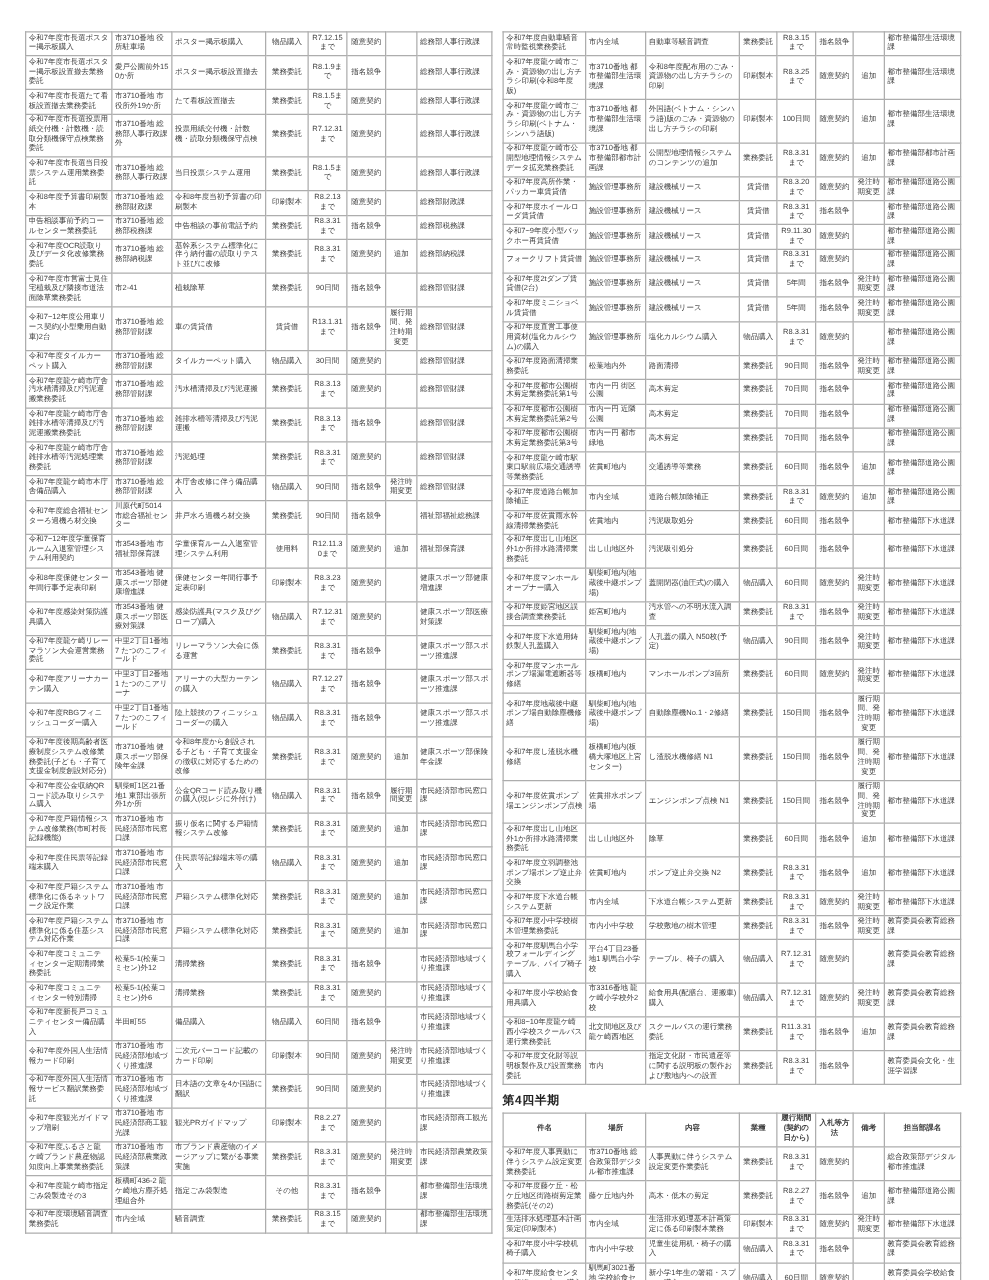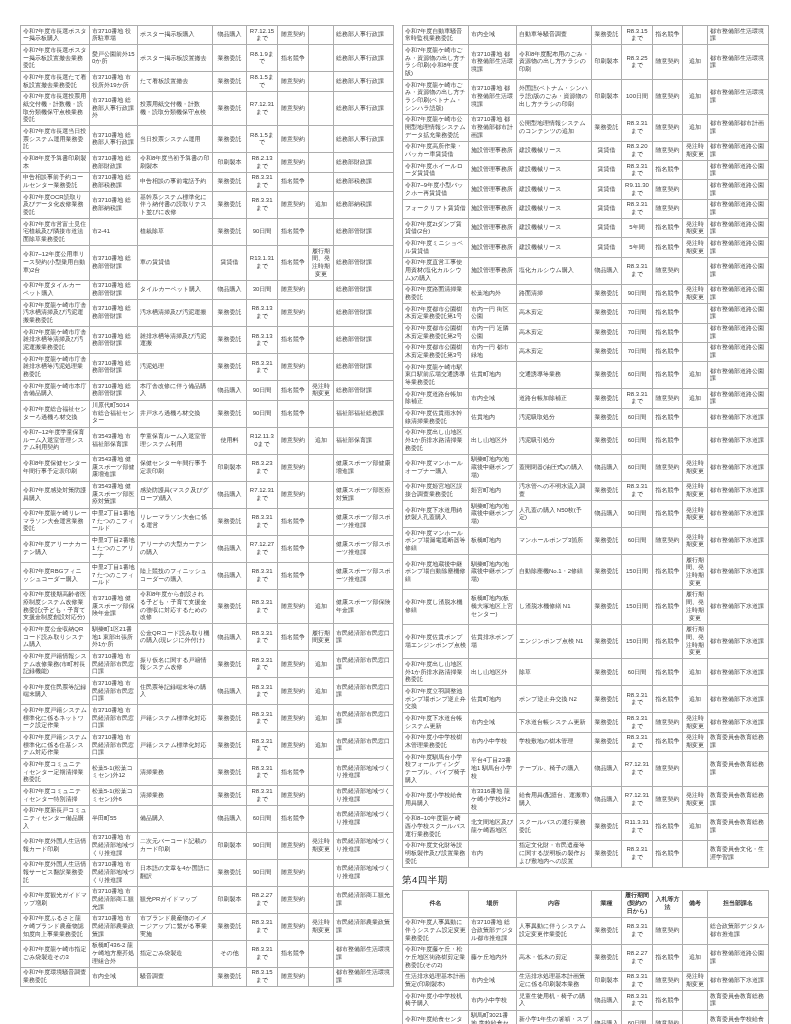"第4四半期" .section-title { font-weight: normal -> bold }
